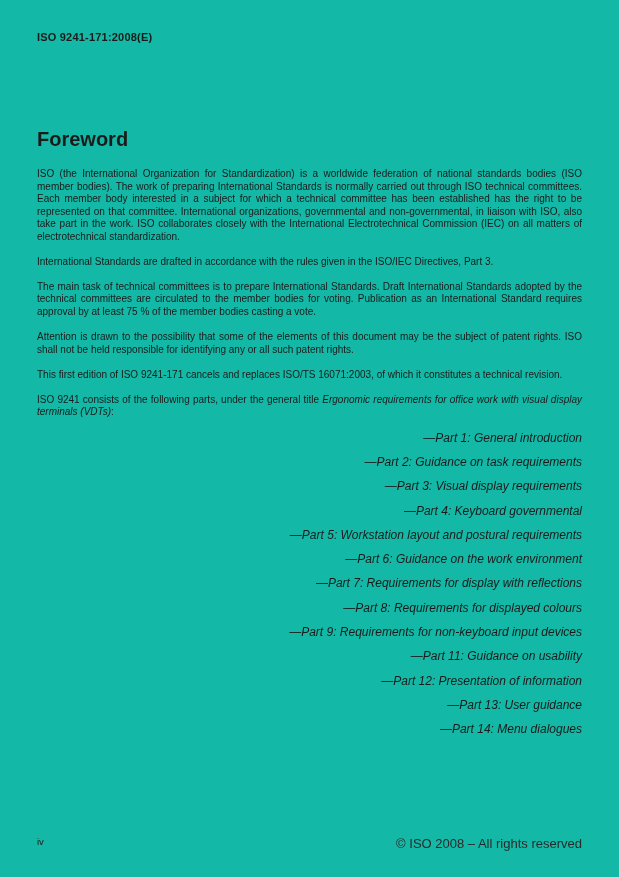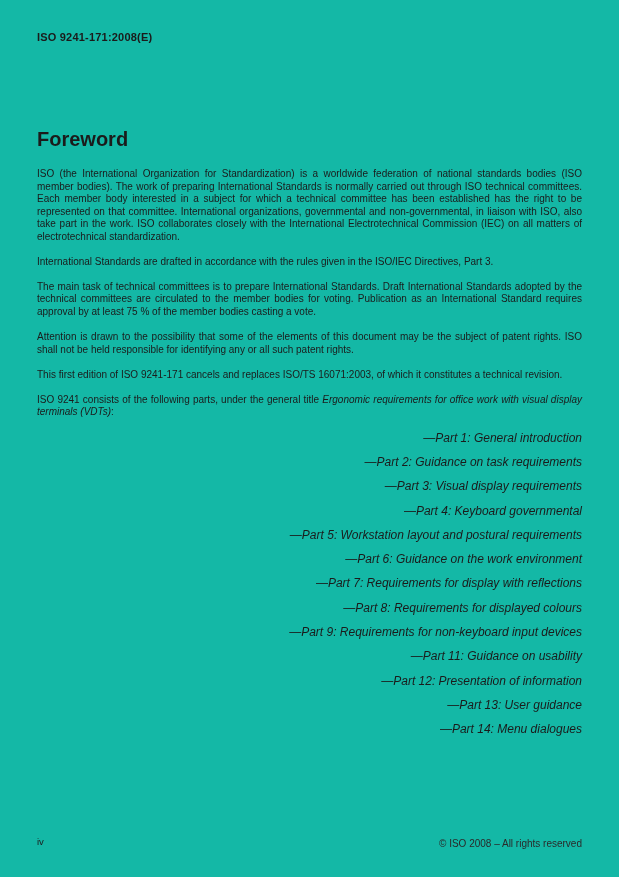"© ISO 2008 – All" .copyright { font-size: 10px -> 13px }
